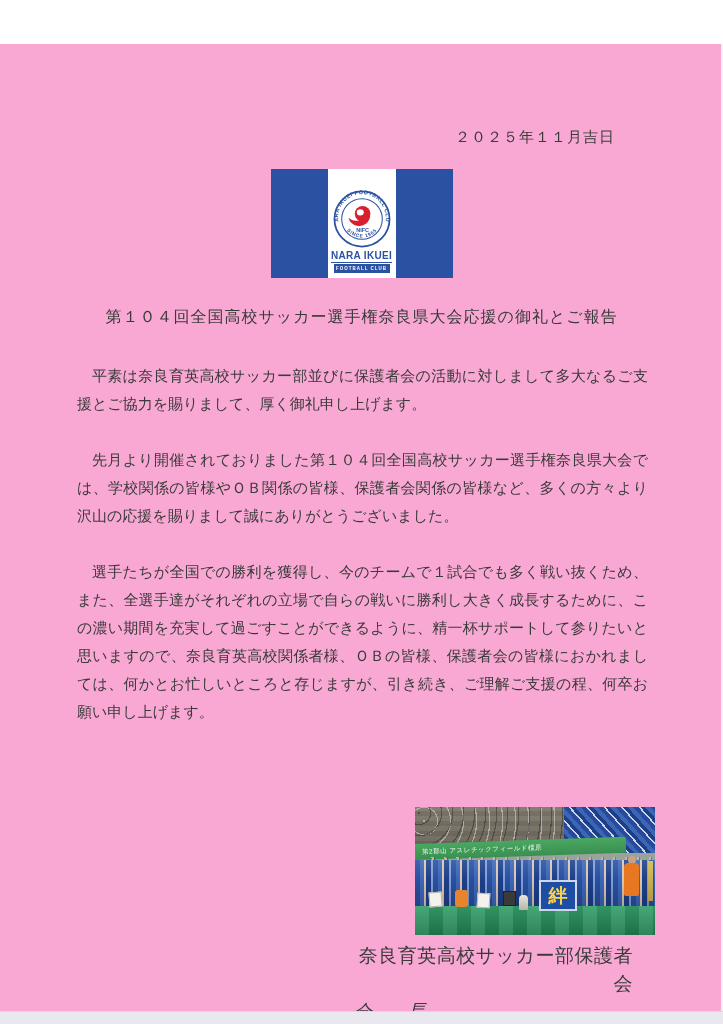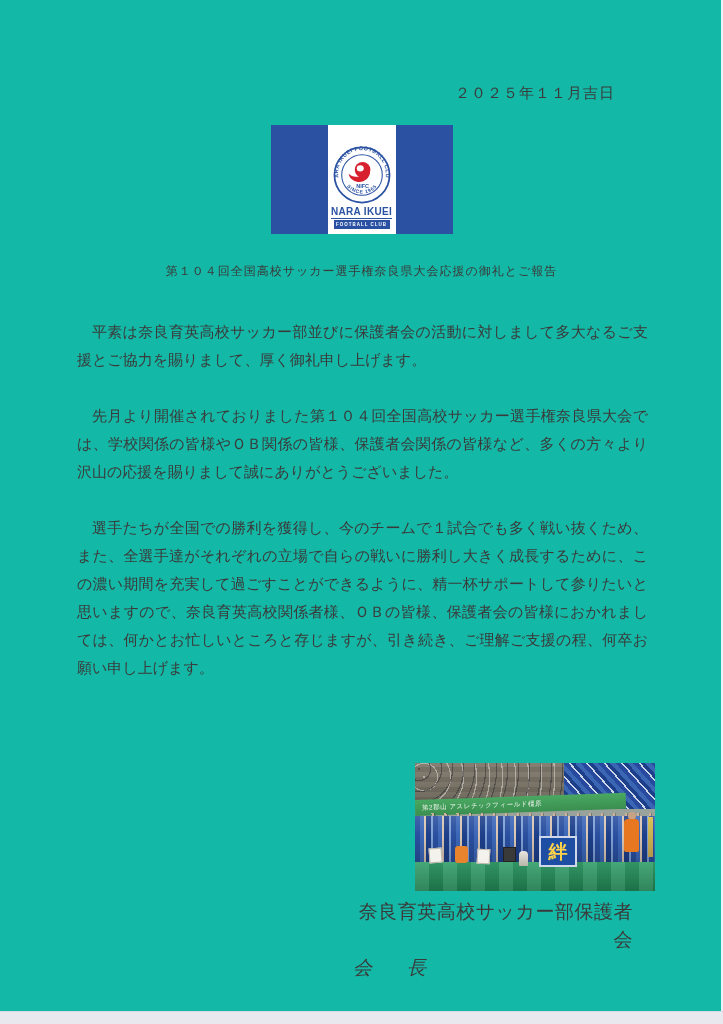"２０２５年１１月吉日" .page { background: #14b8a6 -> #f9a8d4; margin-top: none -> 44px }
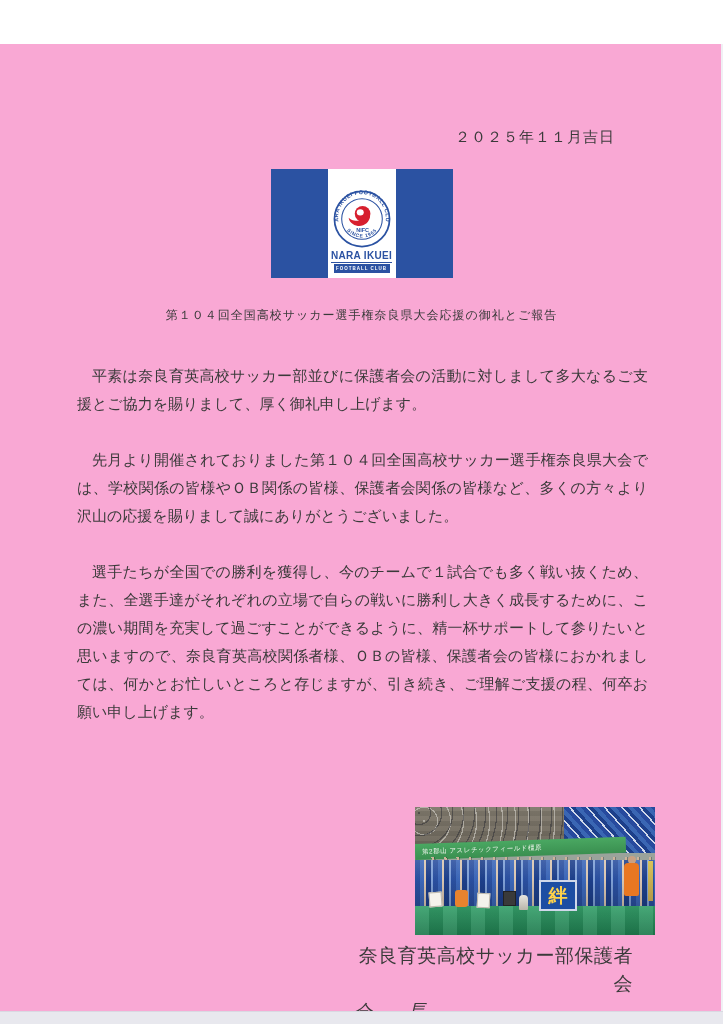"第１０４回全国高校サッカー選手権奈良県大会応援の御礼とご報告" .doc-title { font-size: 12px -> 16px }
